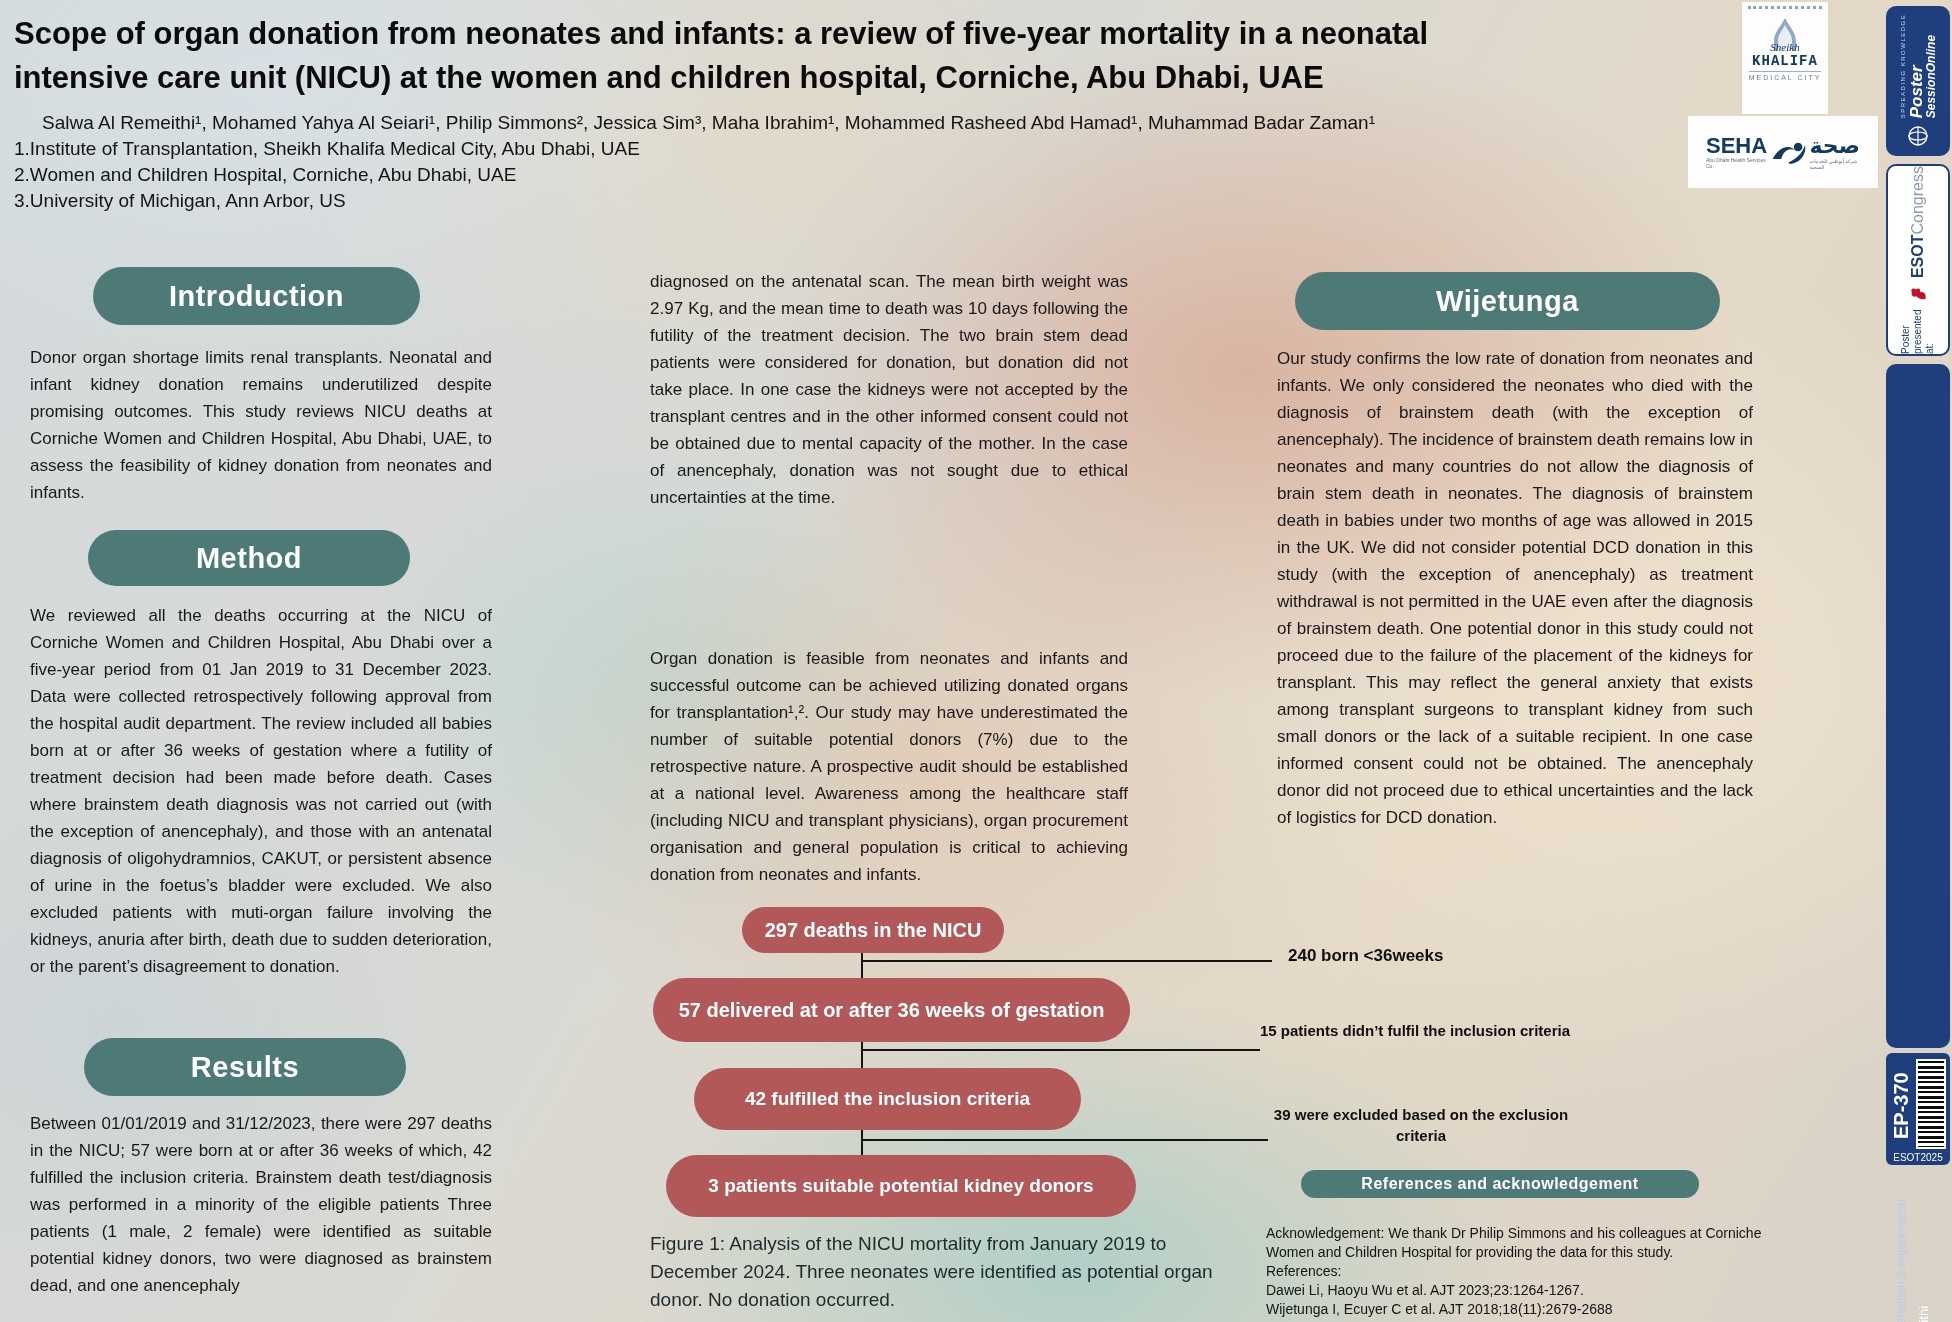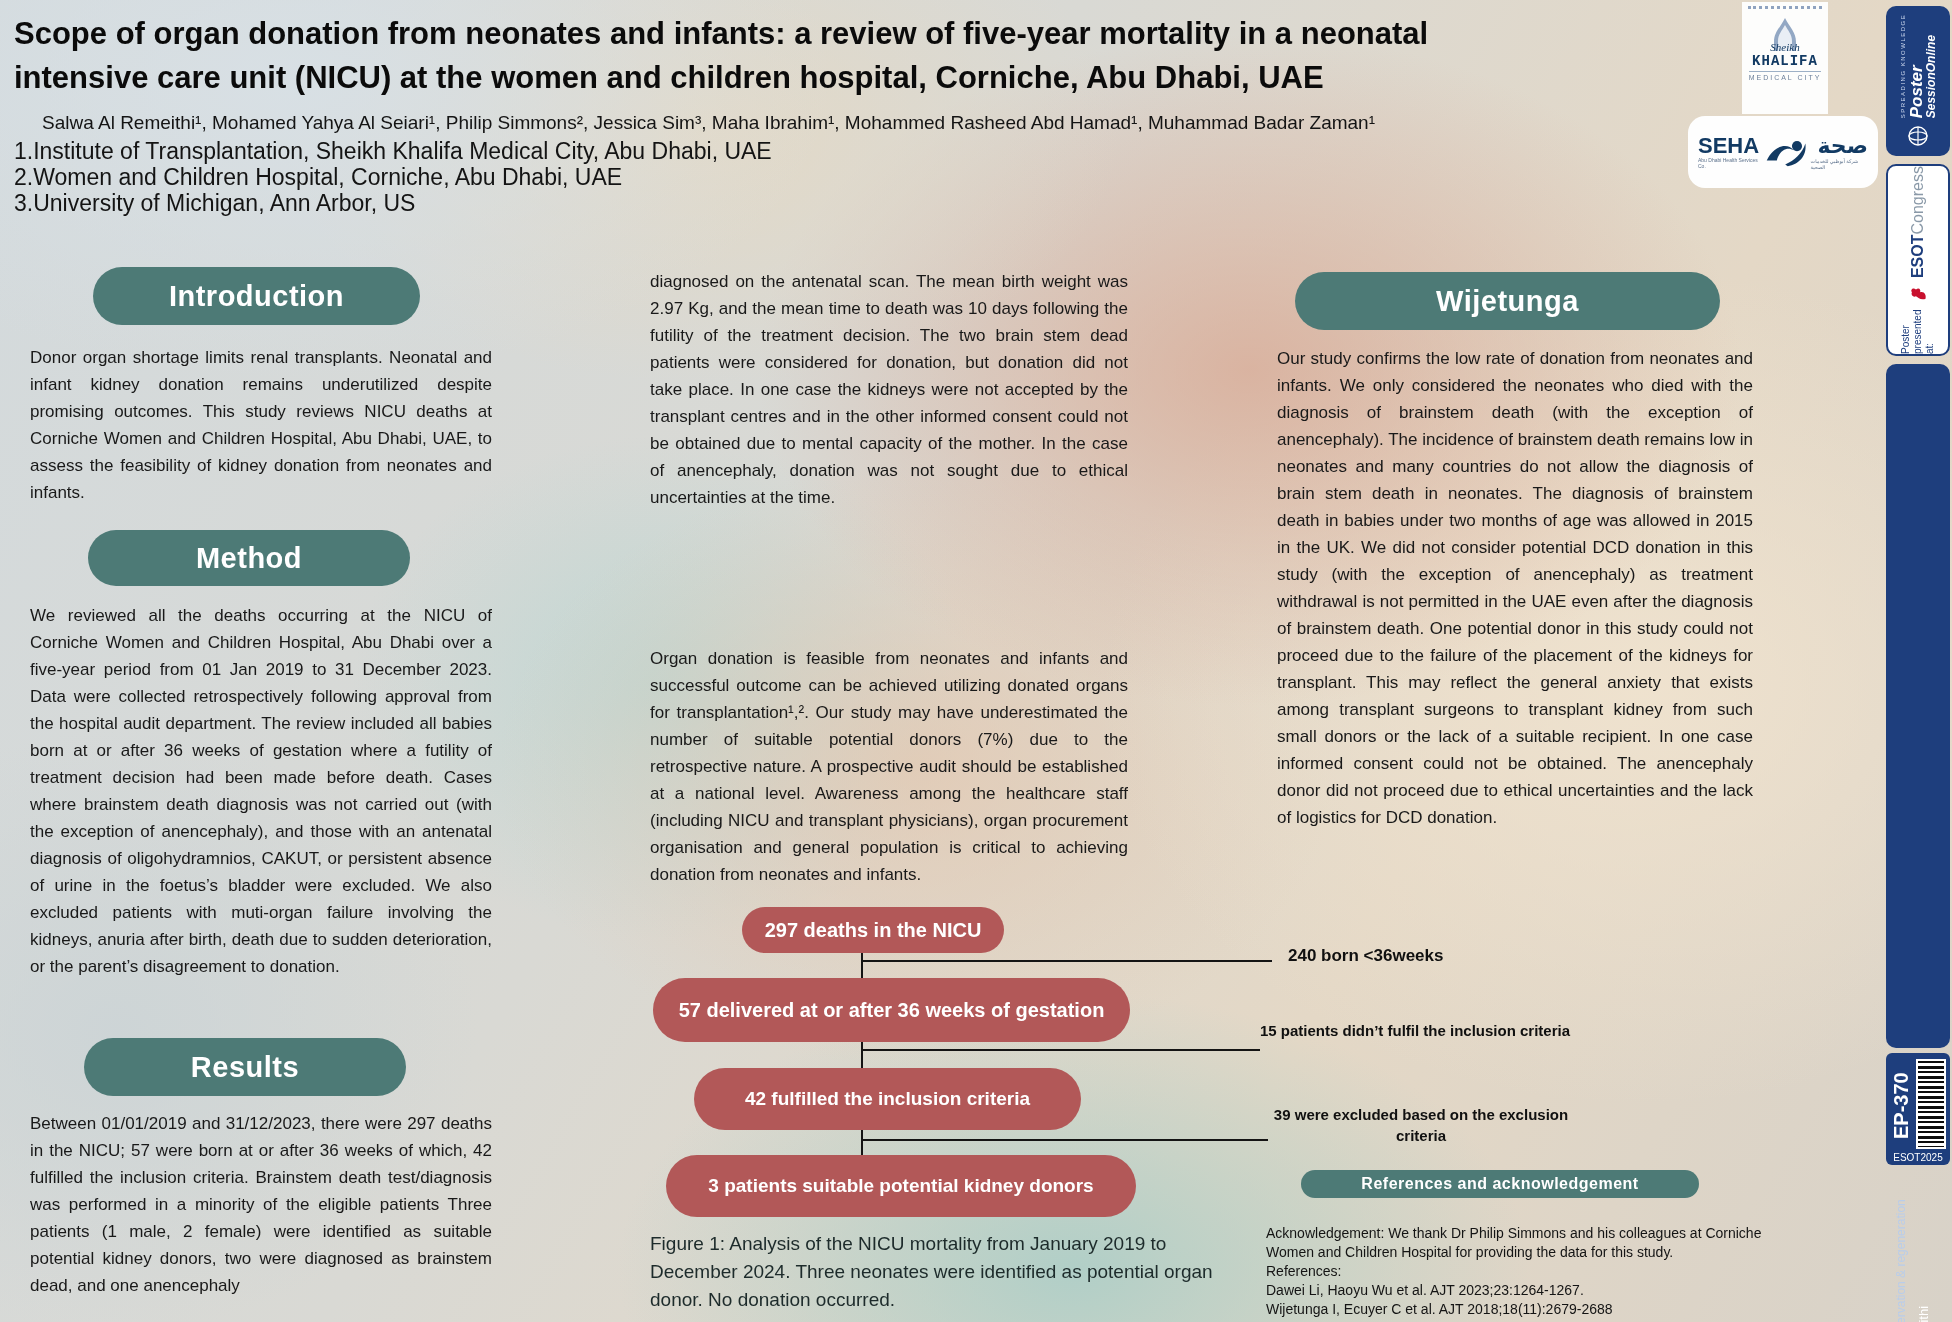"1.Institute of Transplantation, Sheikh" .affil { font-size: 23px -> 19px }
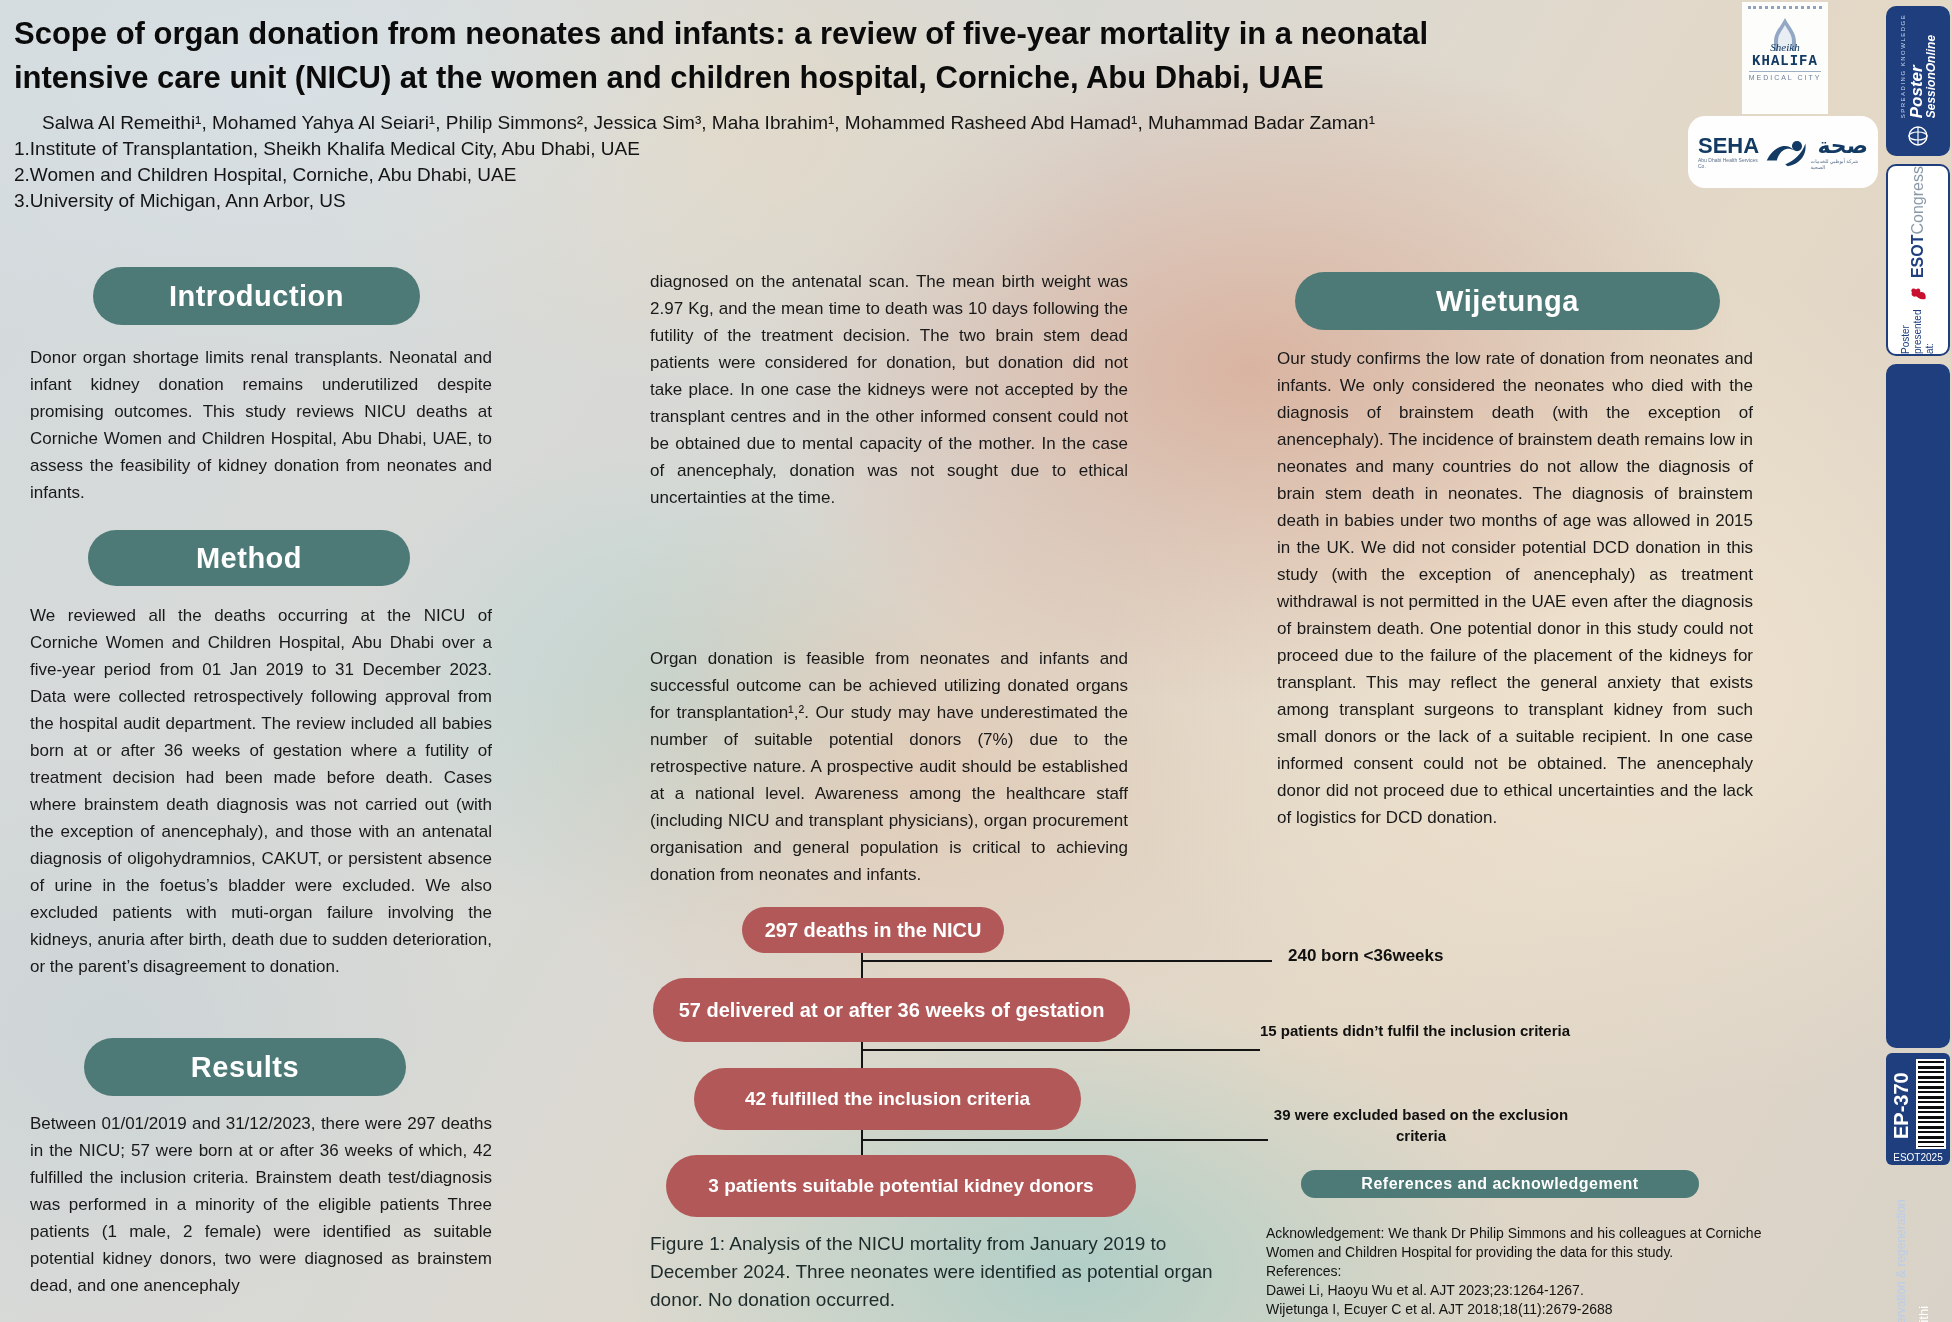"SEHA" .seha { border-radius: 17px -> none; padding: 6px 10px -> 6px 18px }
